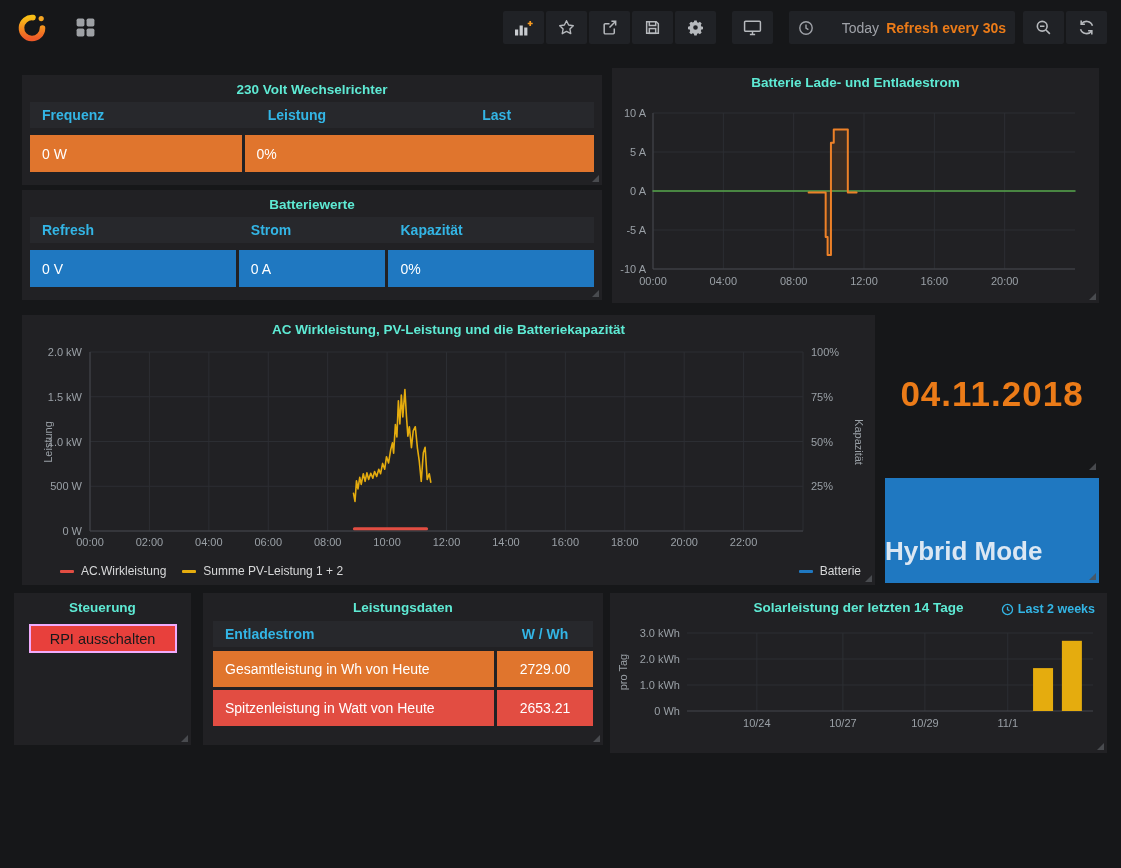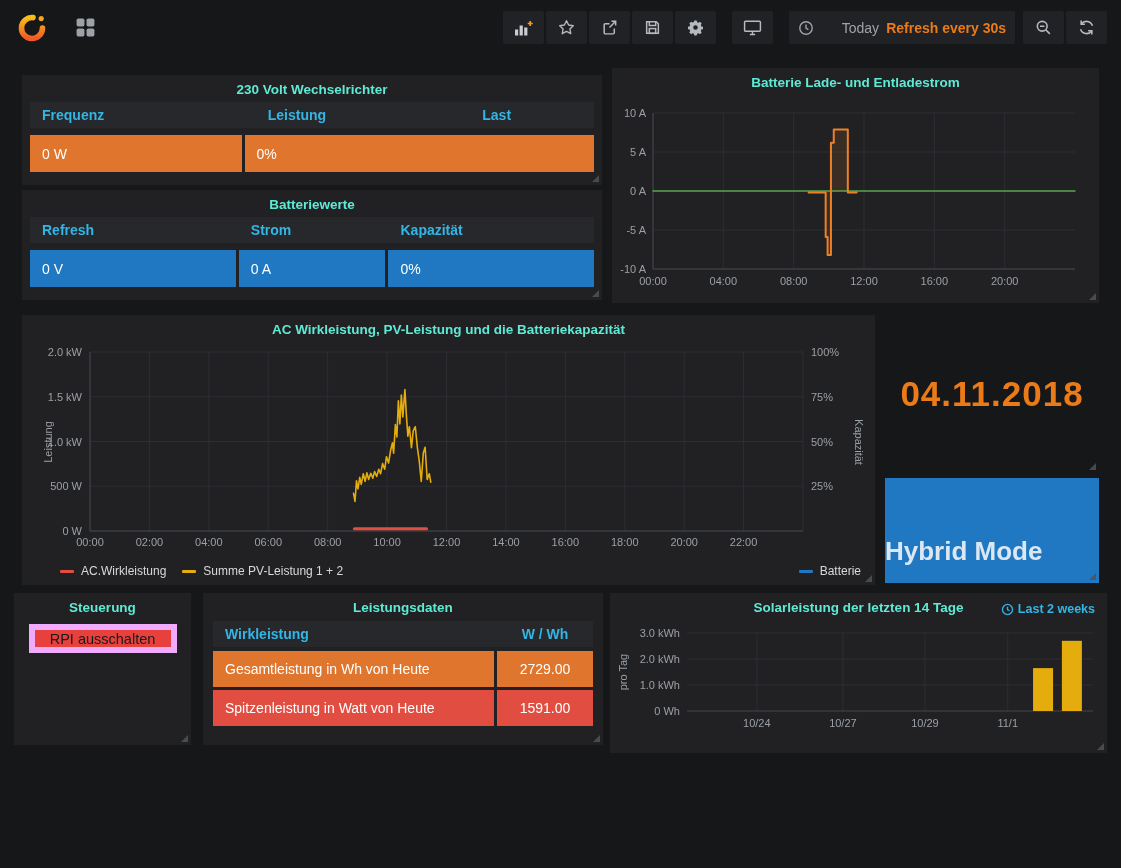"RPI ausschalten" .rpi-btn { border: 6px solid #f0abfc -> 2px solid #f0abfc }
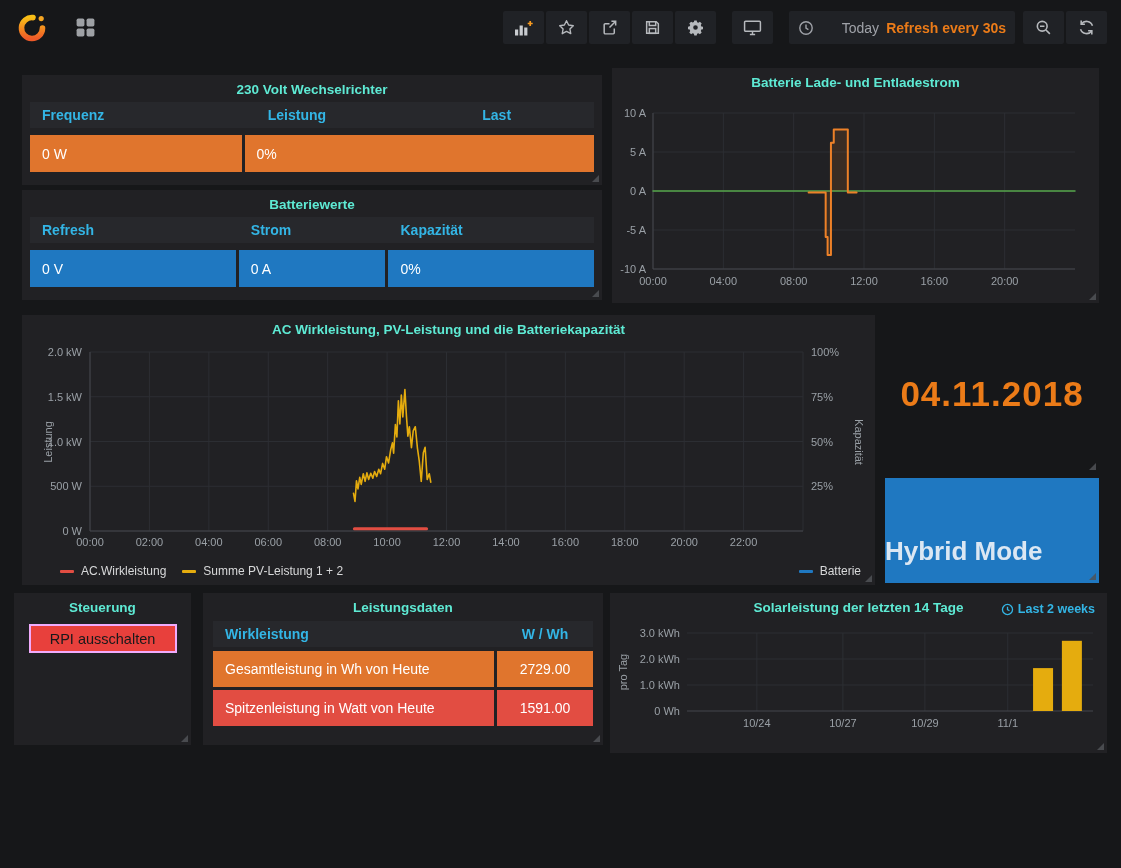"Wirkleistung" span.hc { text: Wirkleistung -> Entladestrom }
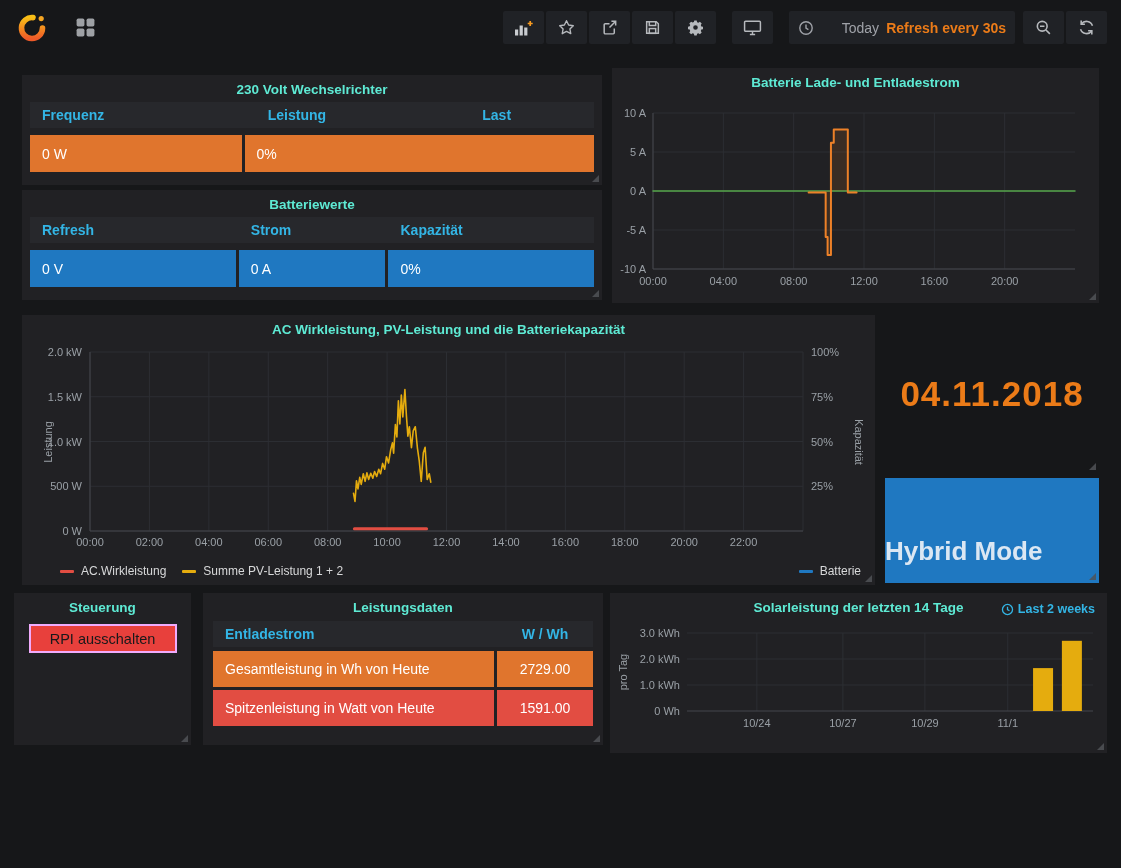"1591.00" span.vc { text: 1591.00 -> 2653.21 }
